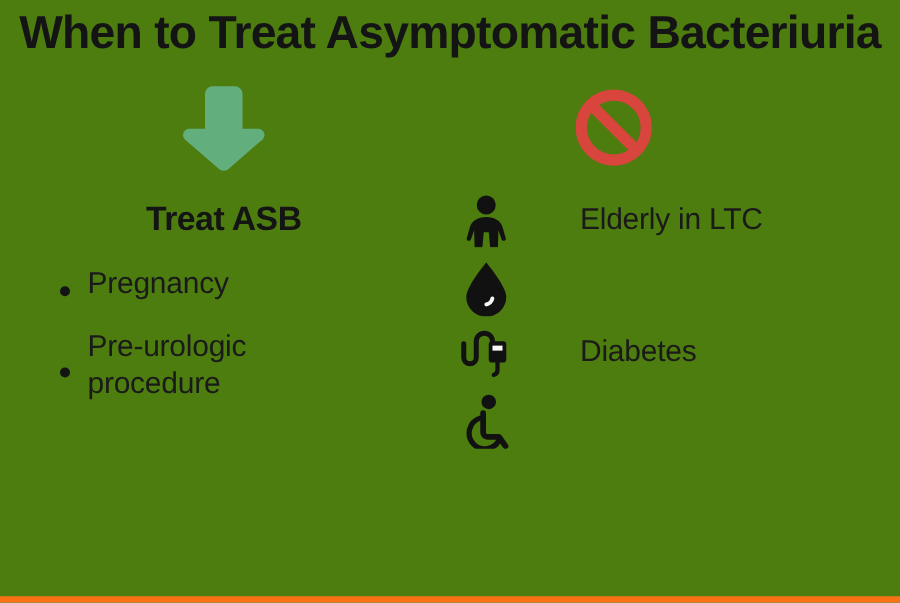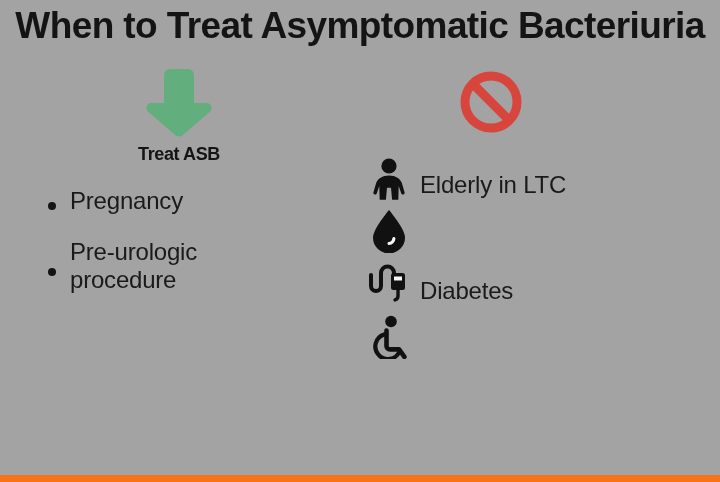"When to Treat Asymptomatic Bacteriuria" #slide { background: #a3a3a3 -> #4d7c0f; border-bottom: 7px solid #f97316 -> 5px solid #f97316 }
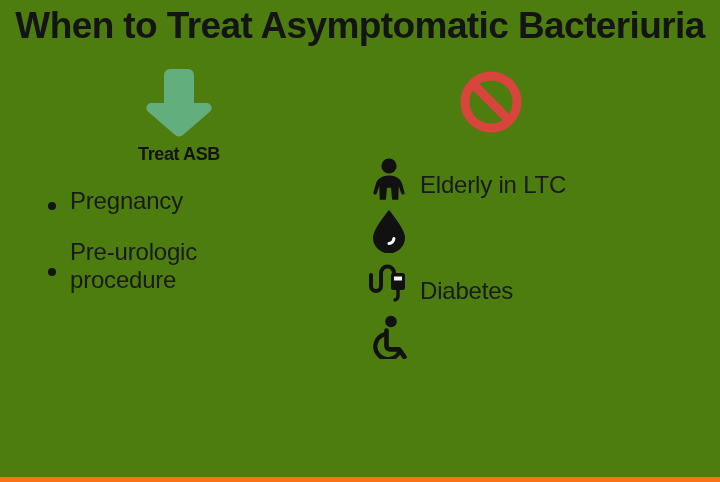"Treat ASB" .col-head { font-size: 18px -> 27px; margin-top: 6px -> 22px }
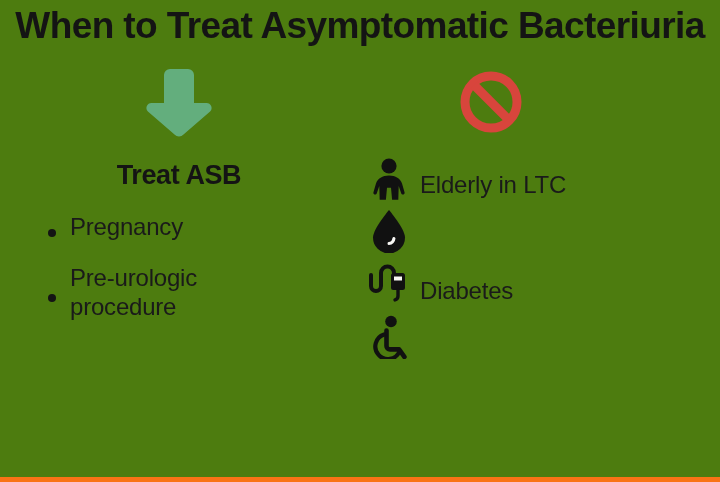"Elderly in LTC" .icon-row { align-items: flex-end -> flex-start; gap: none -> 44px }
